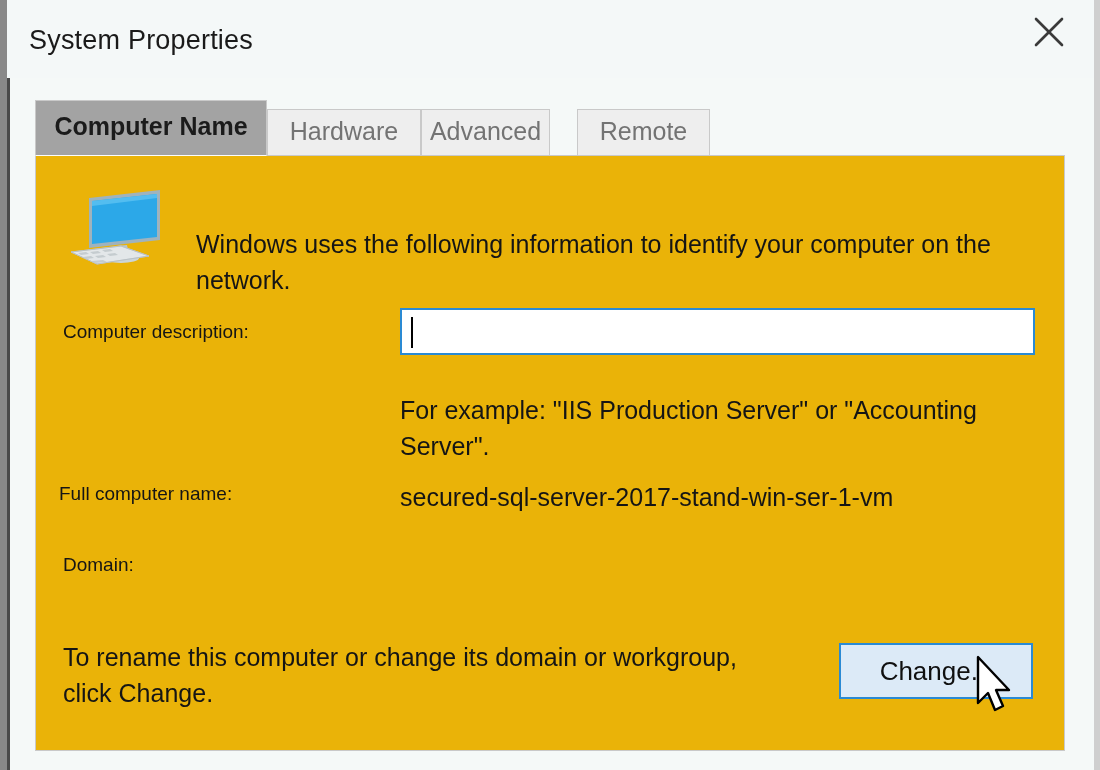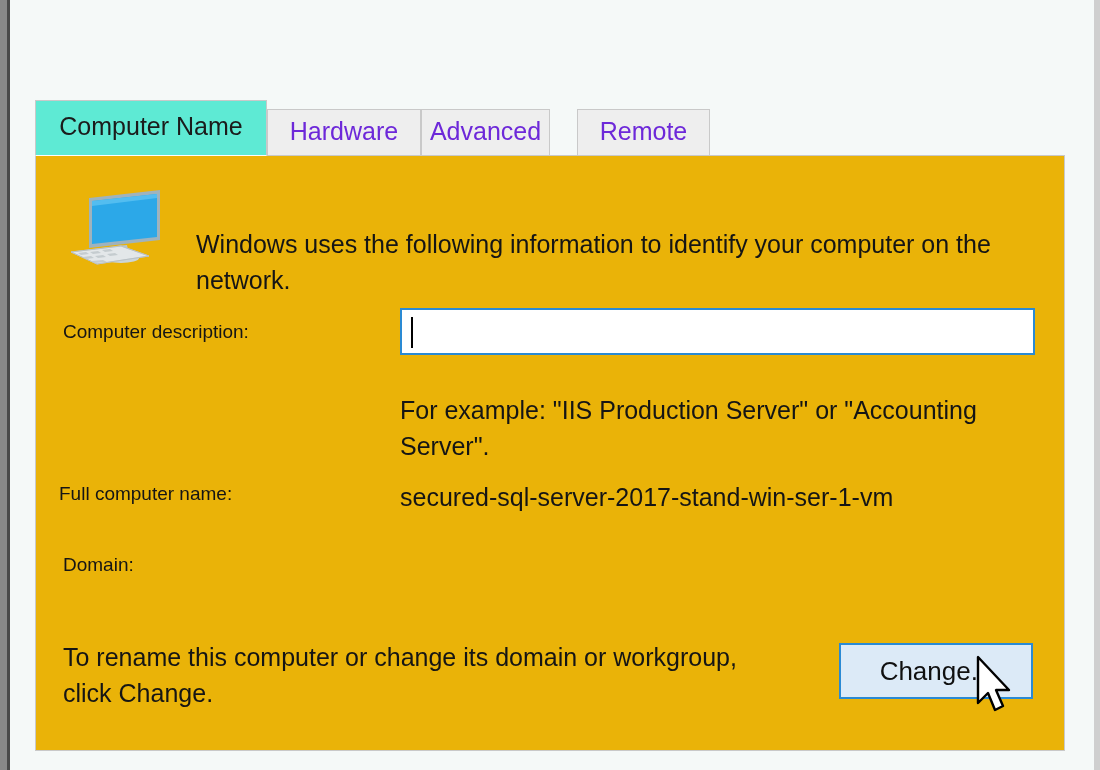"System Properties" div { html: none -> <div> <div>System Properties</div> <div> <span> <svg> <line></line> <line></line> </svg> </span> </div> </div> }
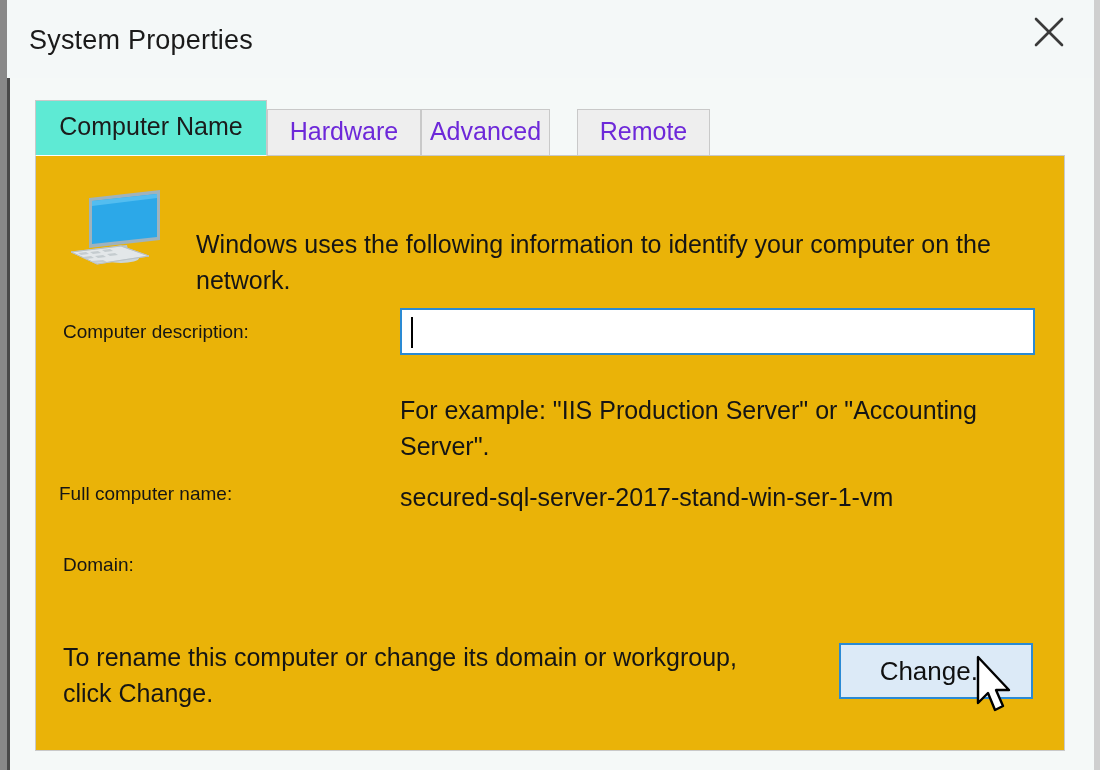"Computer Name" .tab.active { background: #5eead4 -> #a3a3a3; font-weight: none -> bold }
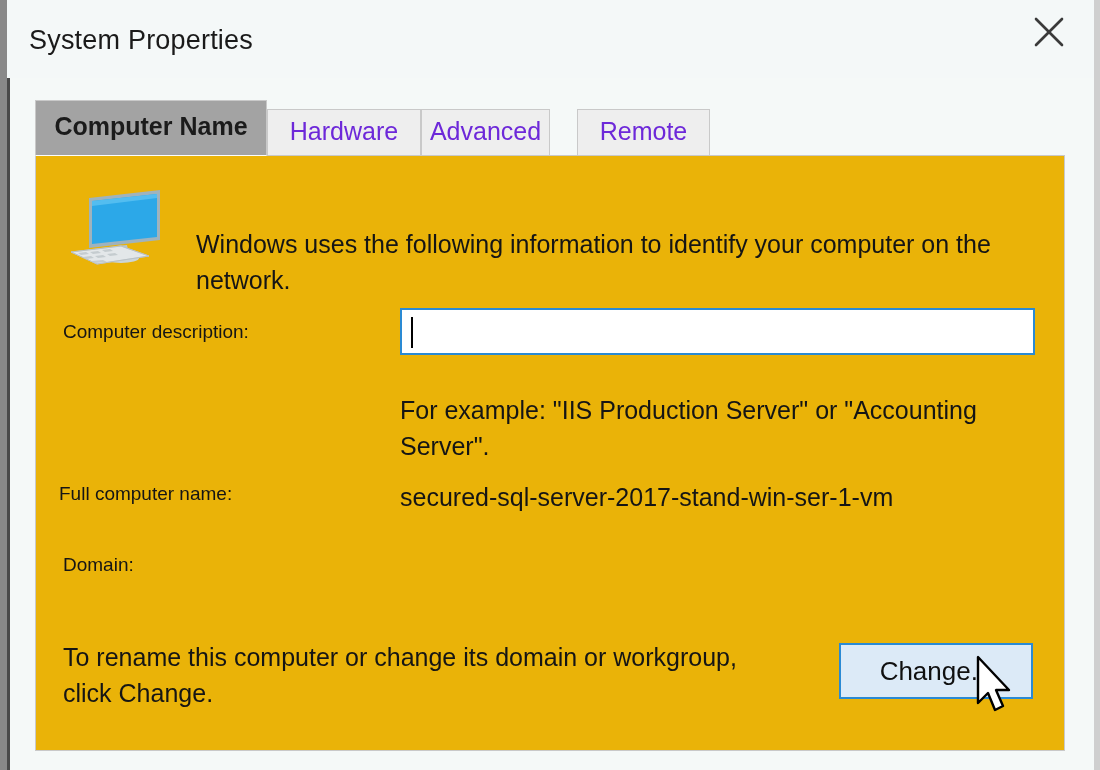"Hardware" .tab.inactive { color: #6d28d9 -> #737373 }
